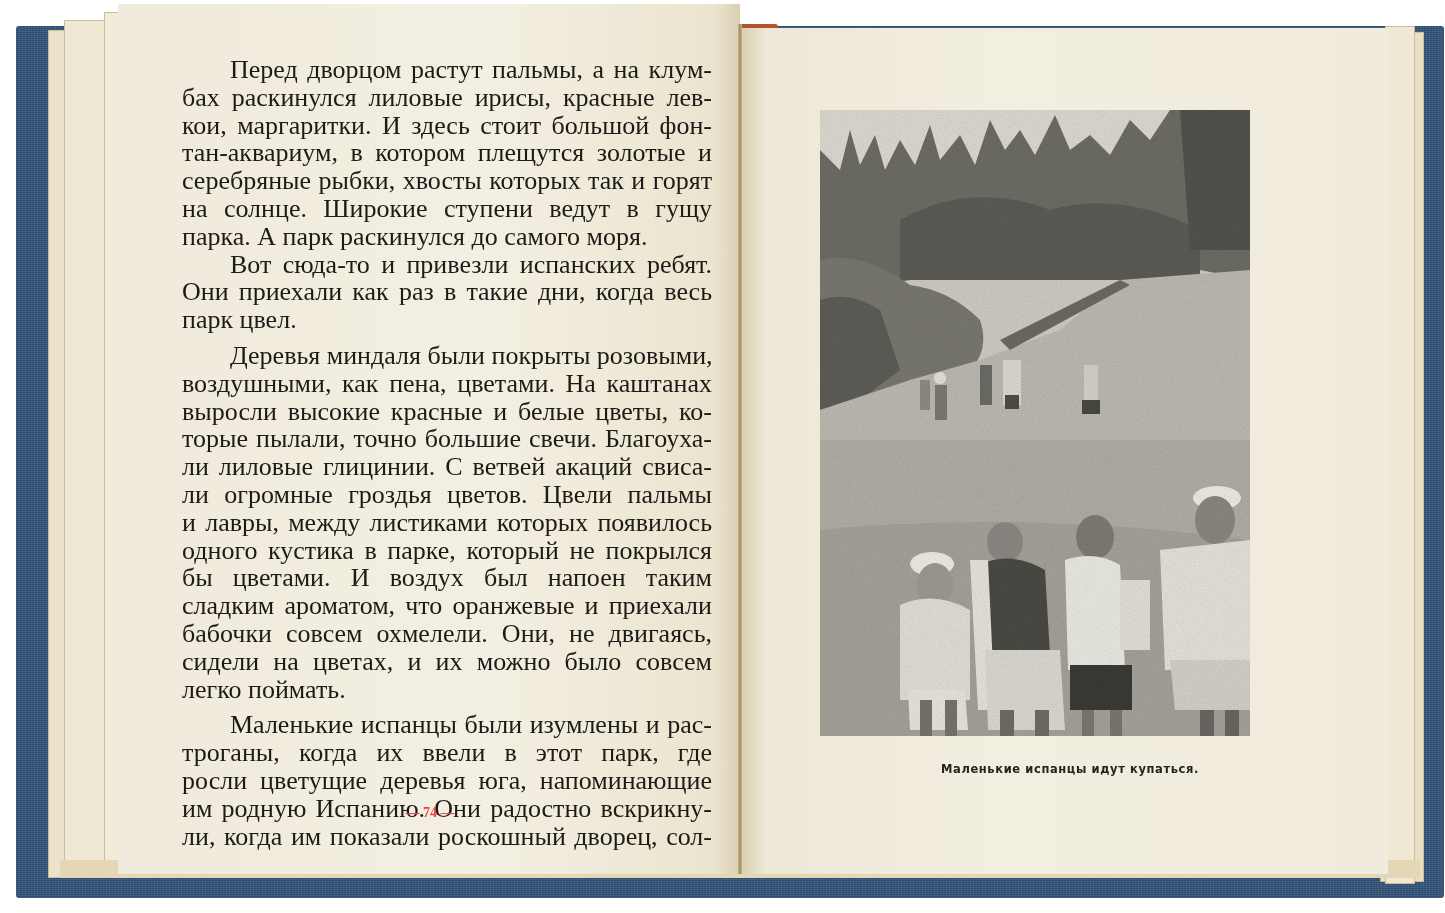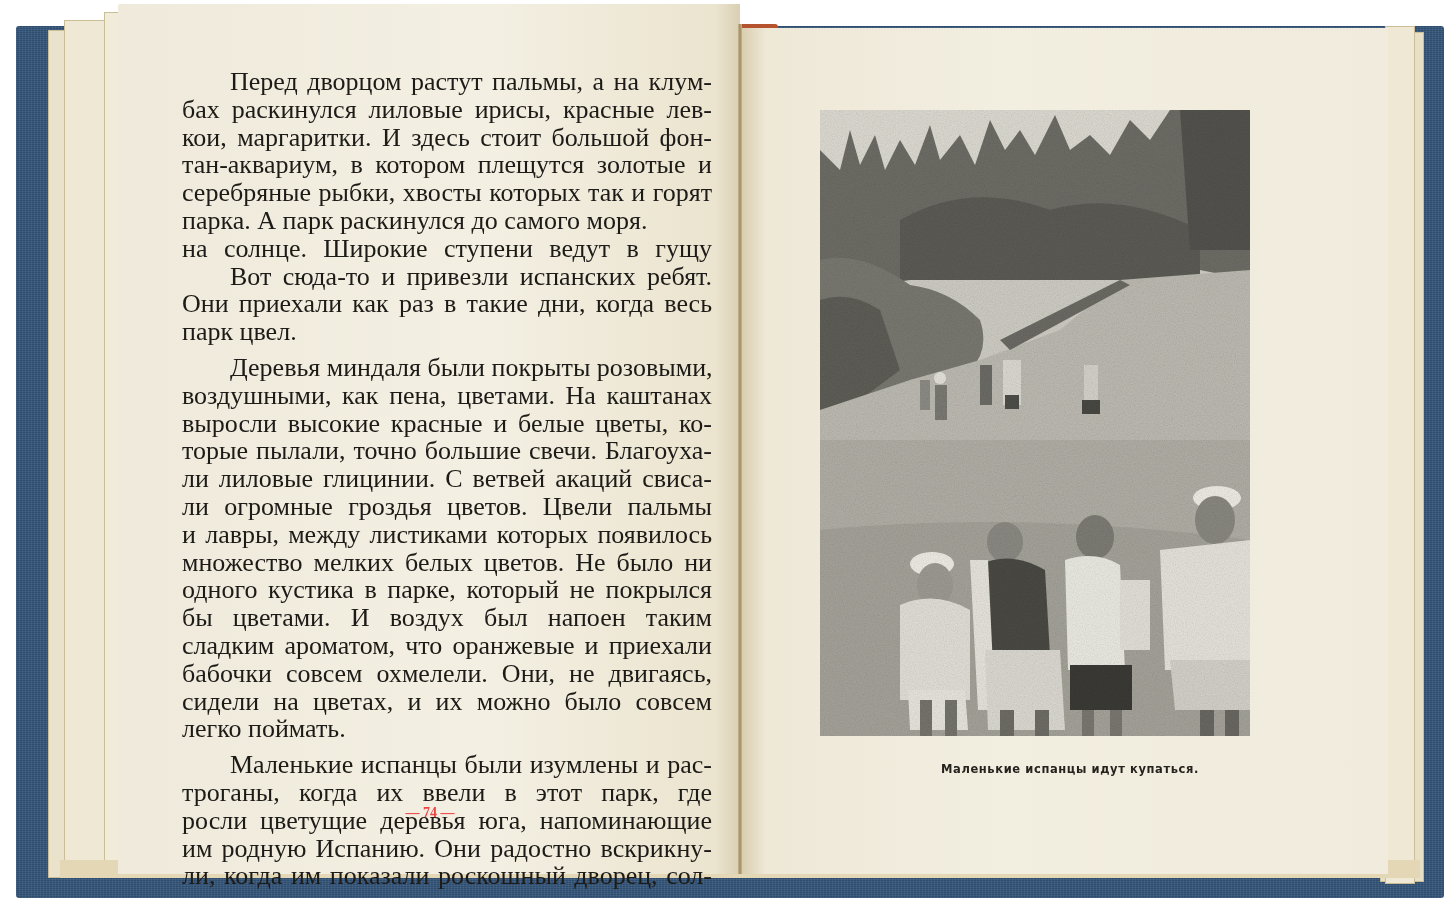"Перед дворцом растут пальмы, а" .text-col { top: 68px -> 56px }
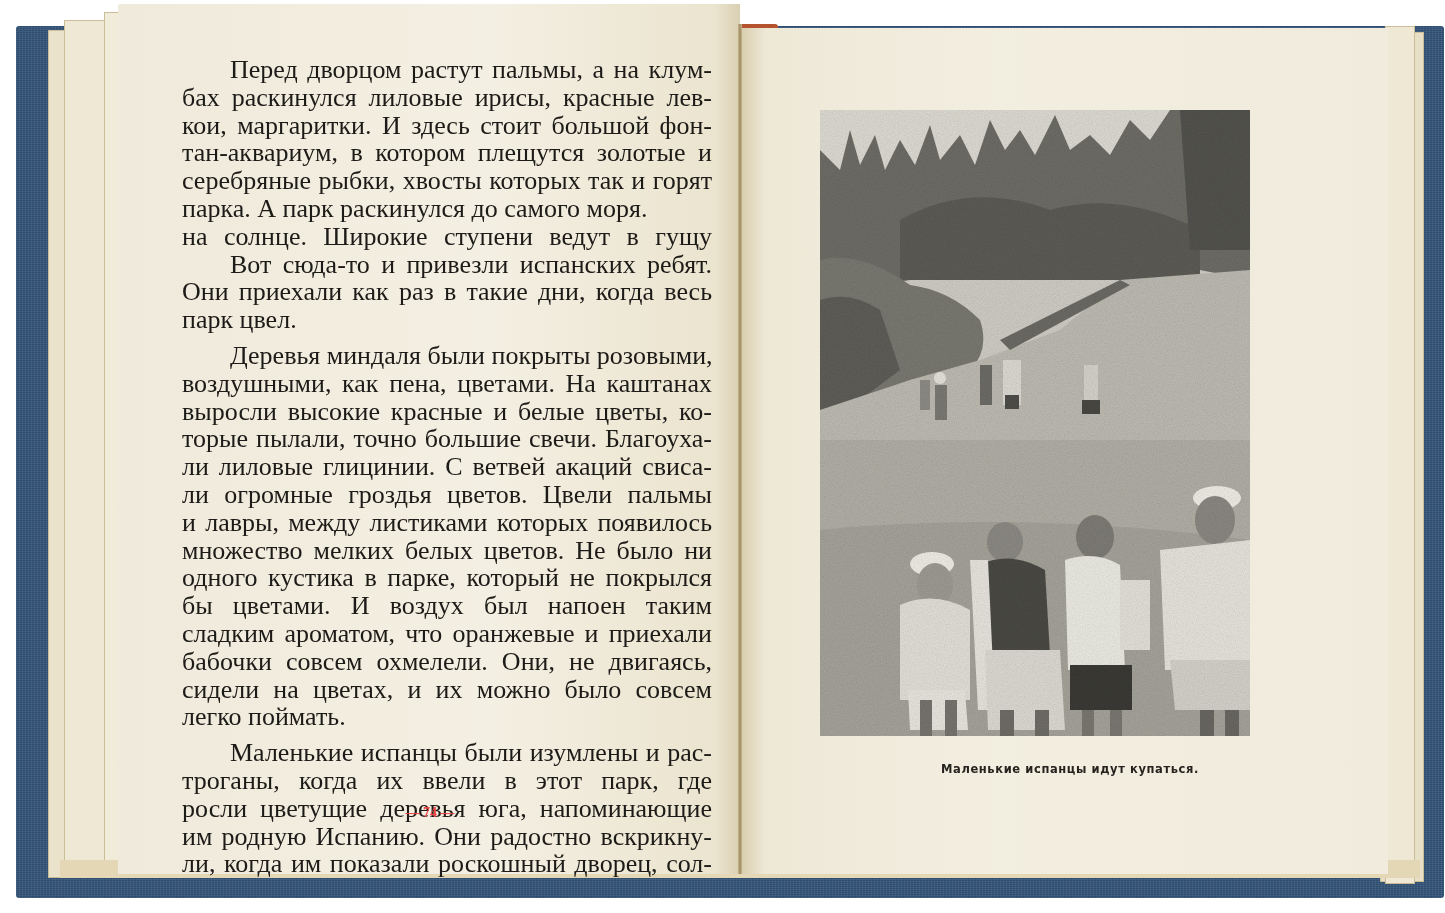"парка. А парк раскинулся до" span.line { order: before "на солнце. Широкие ступени ведут" -> after "на солнце. Широкие ступени ведут" }
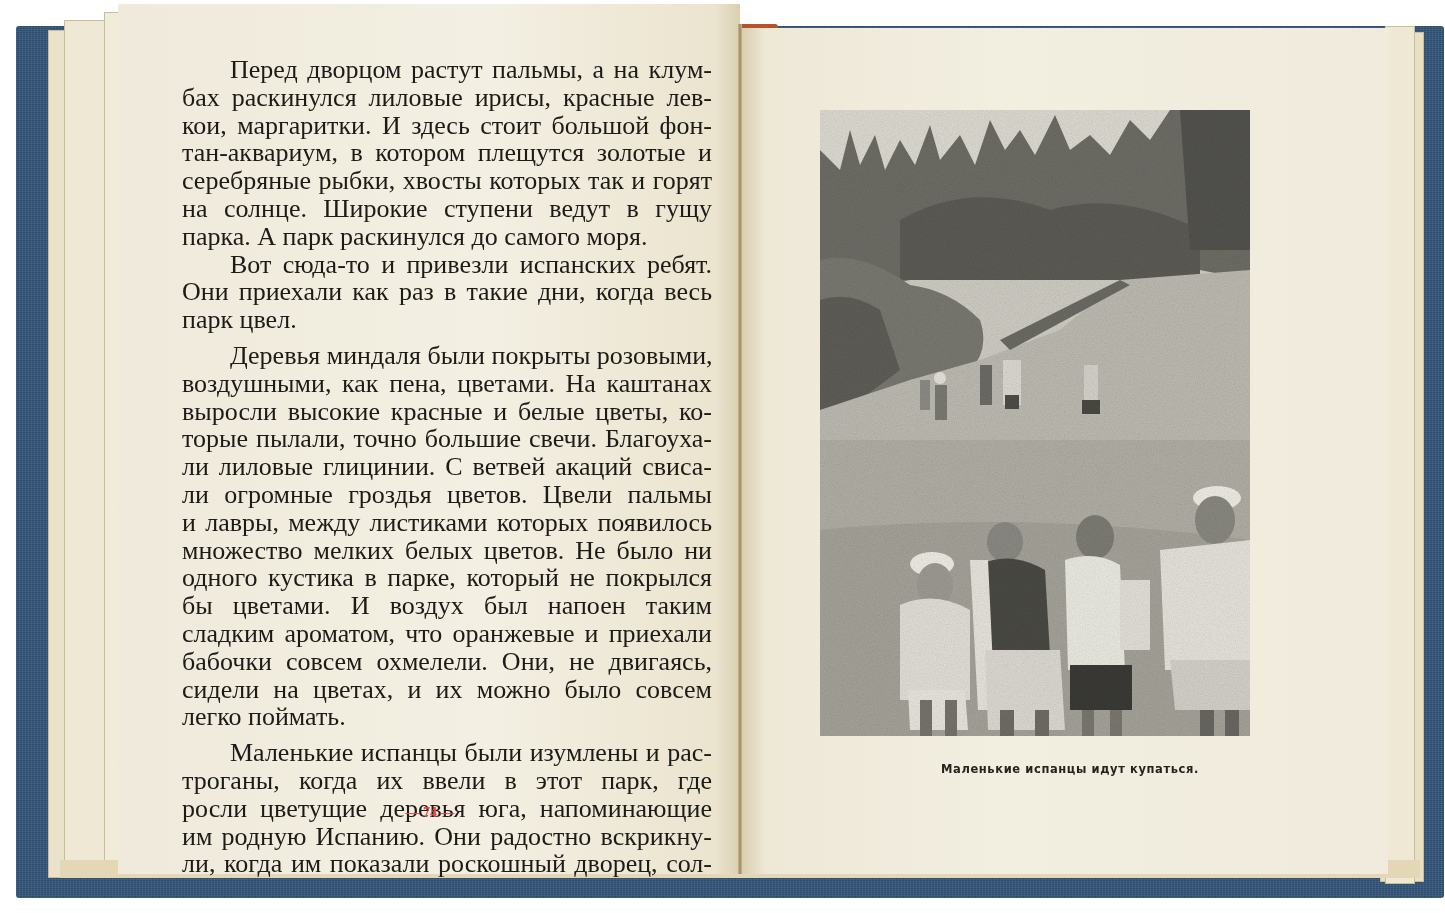"множество мелких белых цветов. Не" span.line { html: <span>множество мелких белых цветов. Не было ни</span> -> none }
